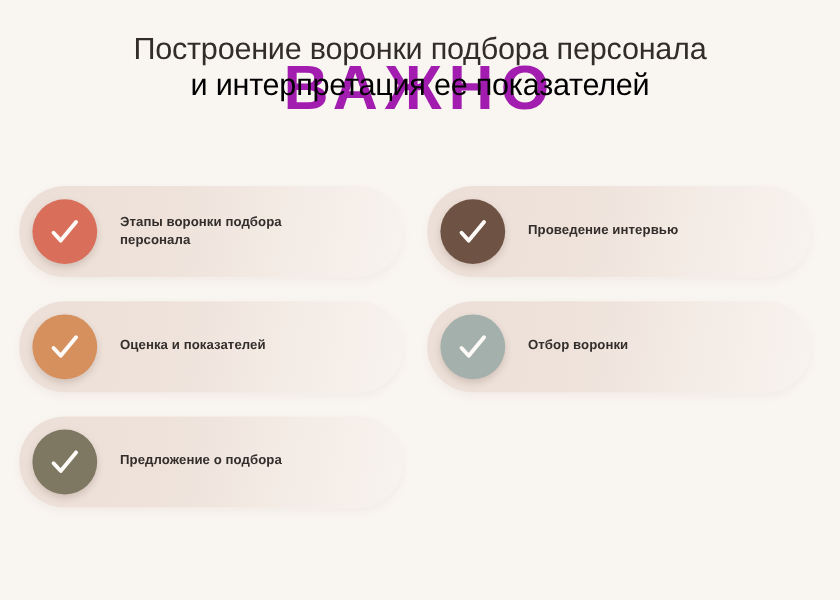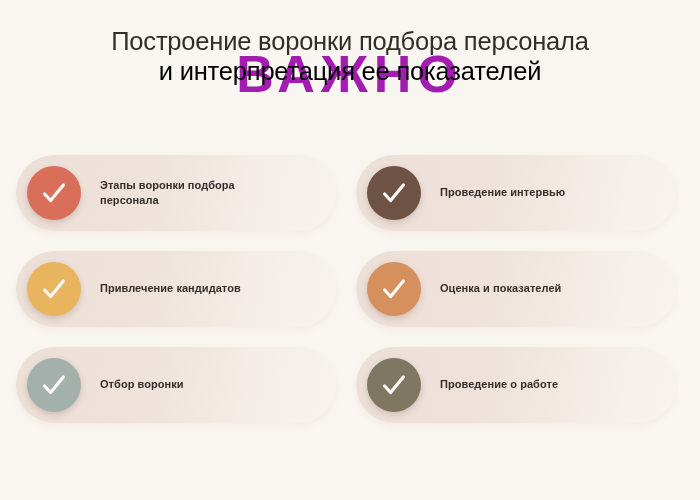"Привлечение кандидатов" div.card { html: <div> <div> <span> <svg> <path></path> </svg> </span> </div> <div>Привлечение кандидатов</div> </div> -> none }
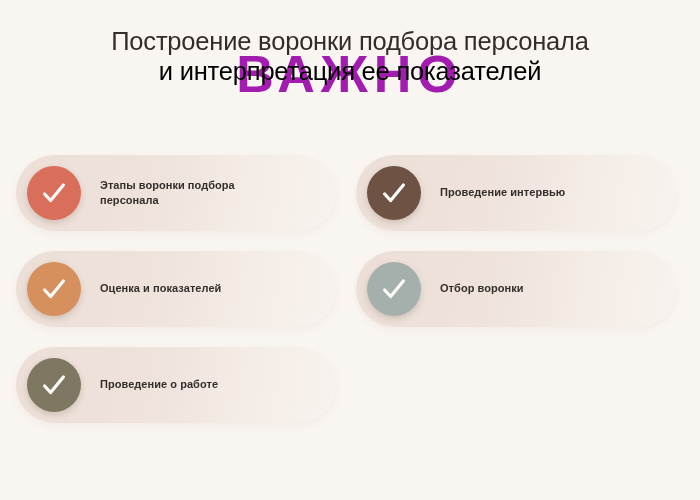"Проведение о работе" div.card-label { text: Проведение о работе -> Предложение о подбора }
